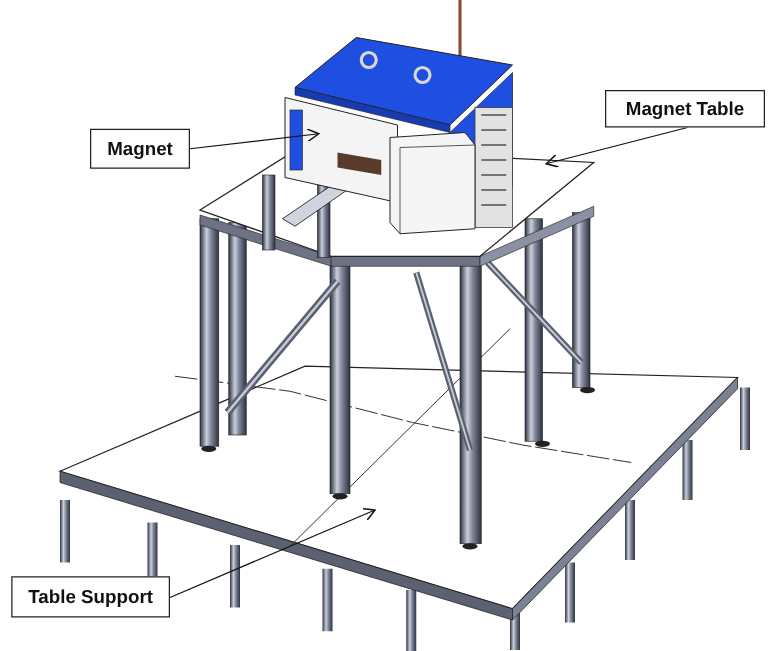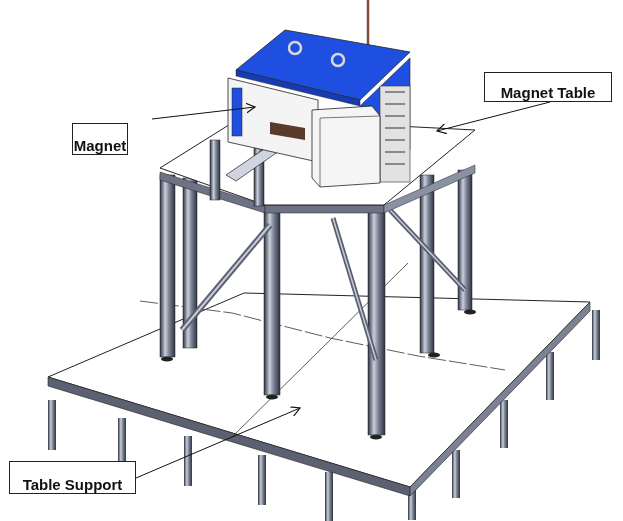"Magnet Table" .callout { align-items: flex-end -> center }
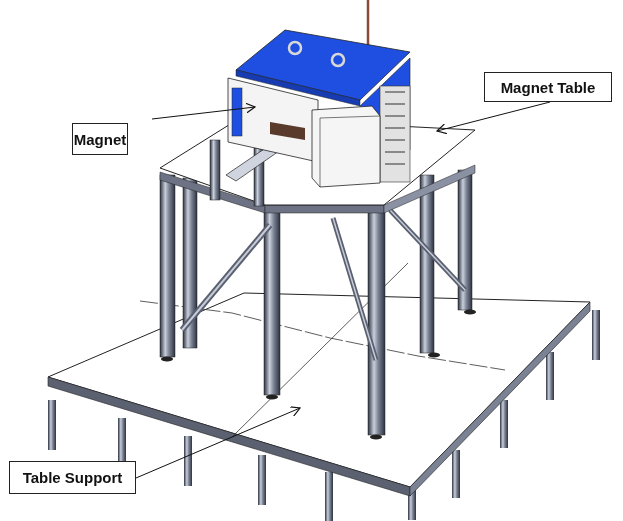"Magnet" #cl-magnet { margin-top: 20px -> none; width: 56px -> 80px }
